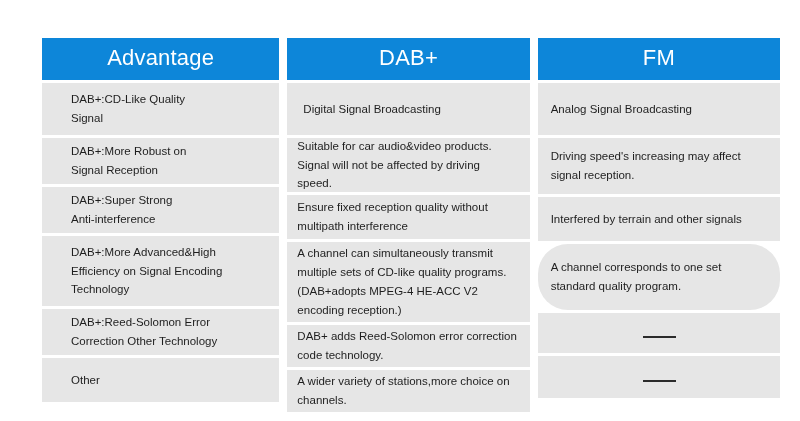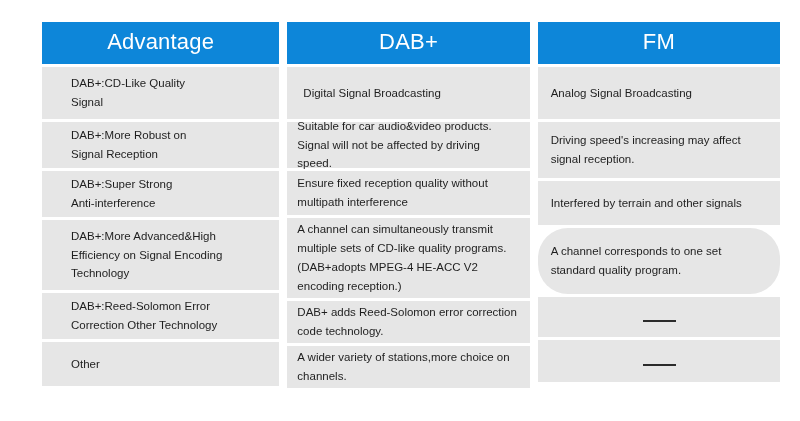"Advantage" .column { margin-top: none -> 16px }
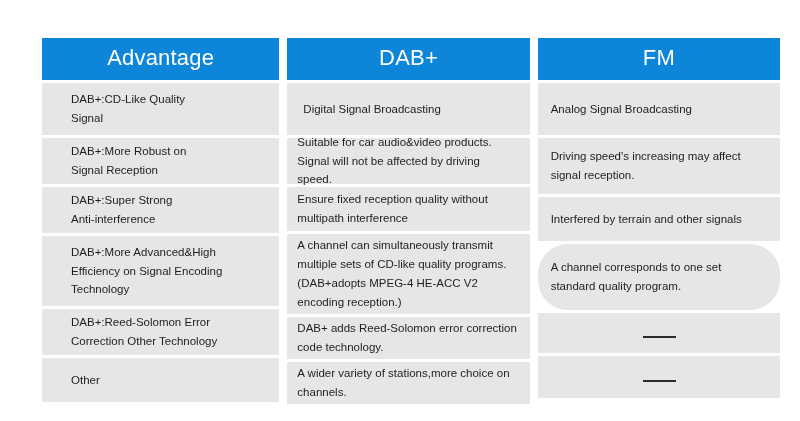"Suitable for car audio&video products." .h-62 { height: 46px -> 54px }
